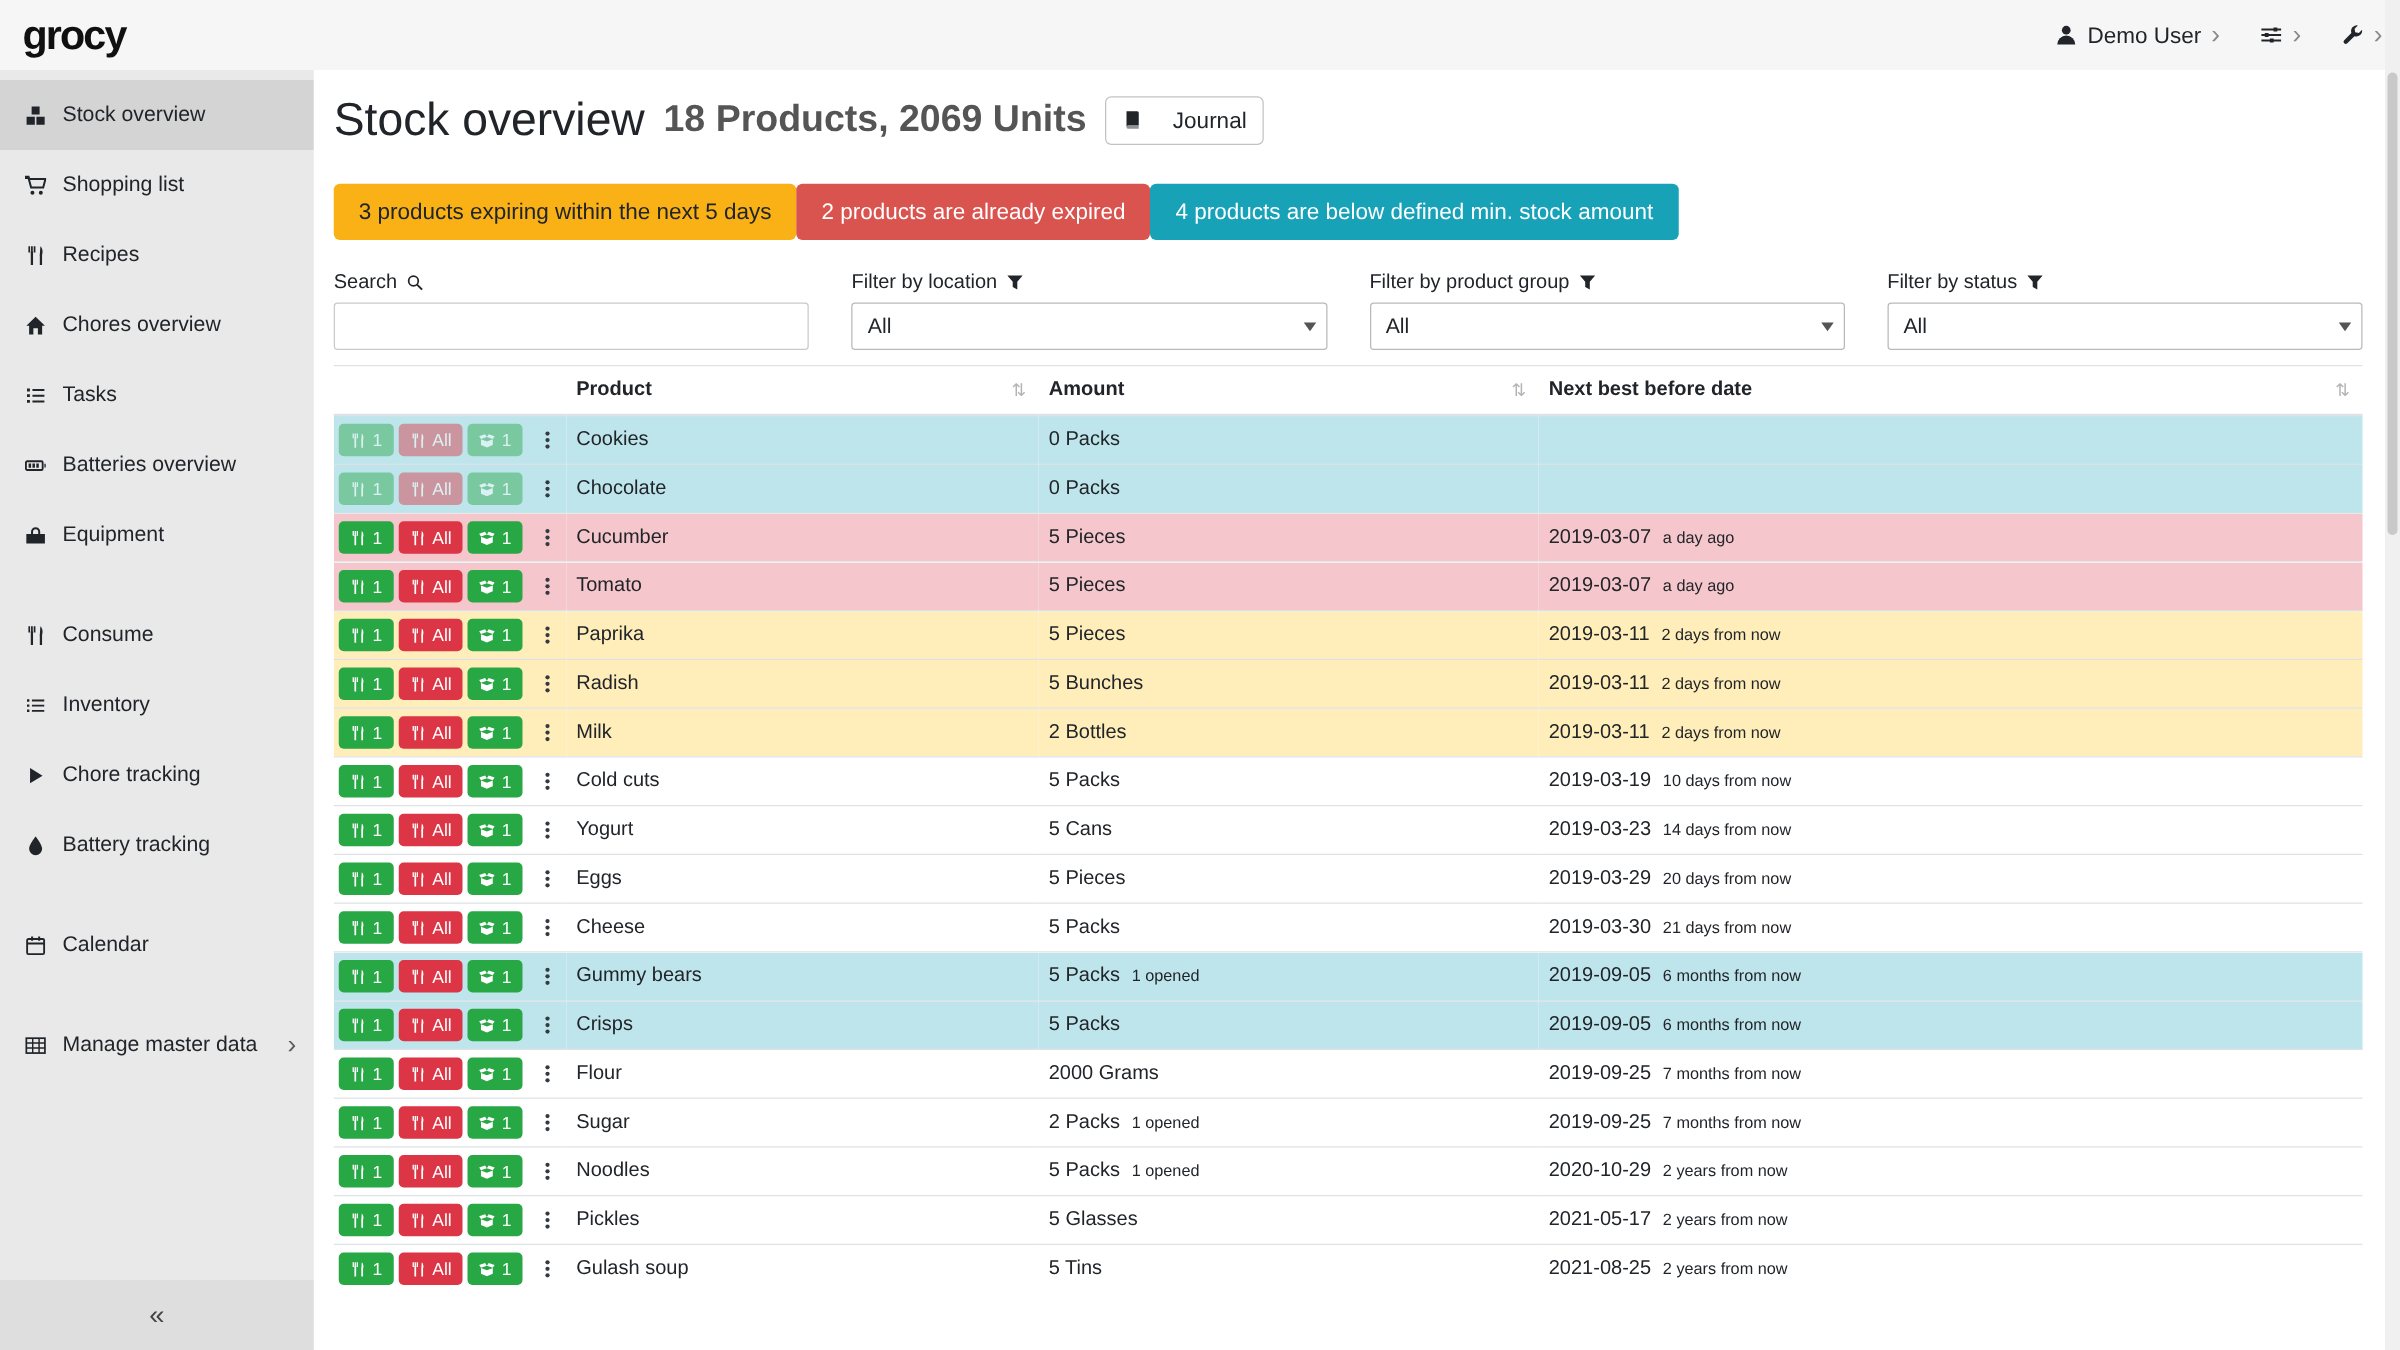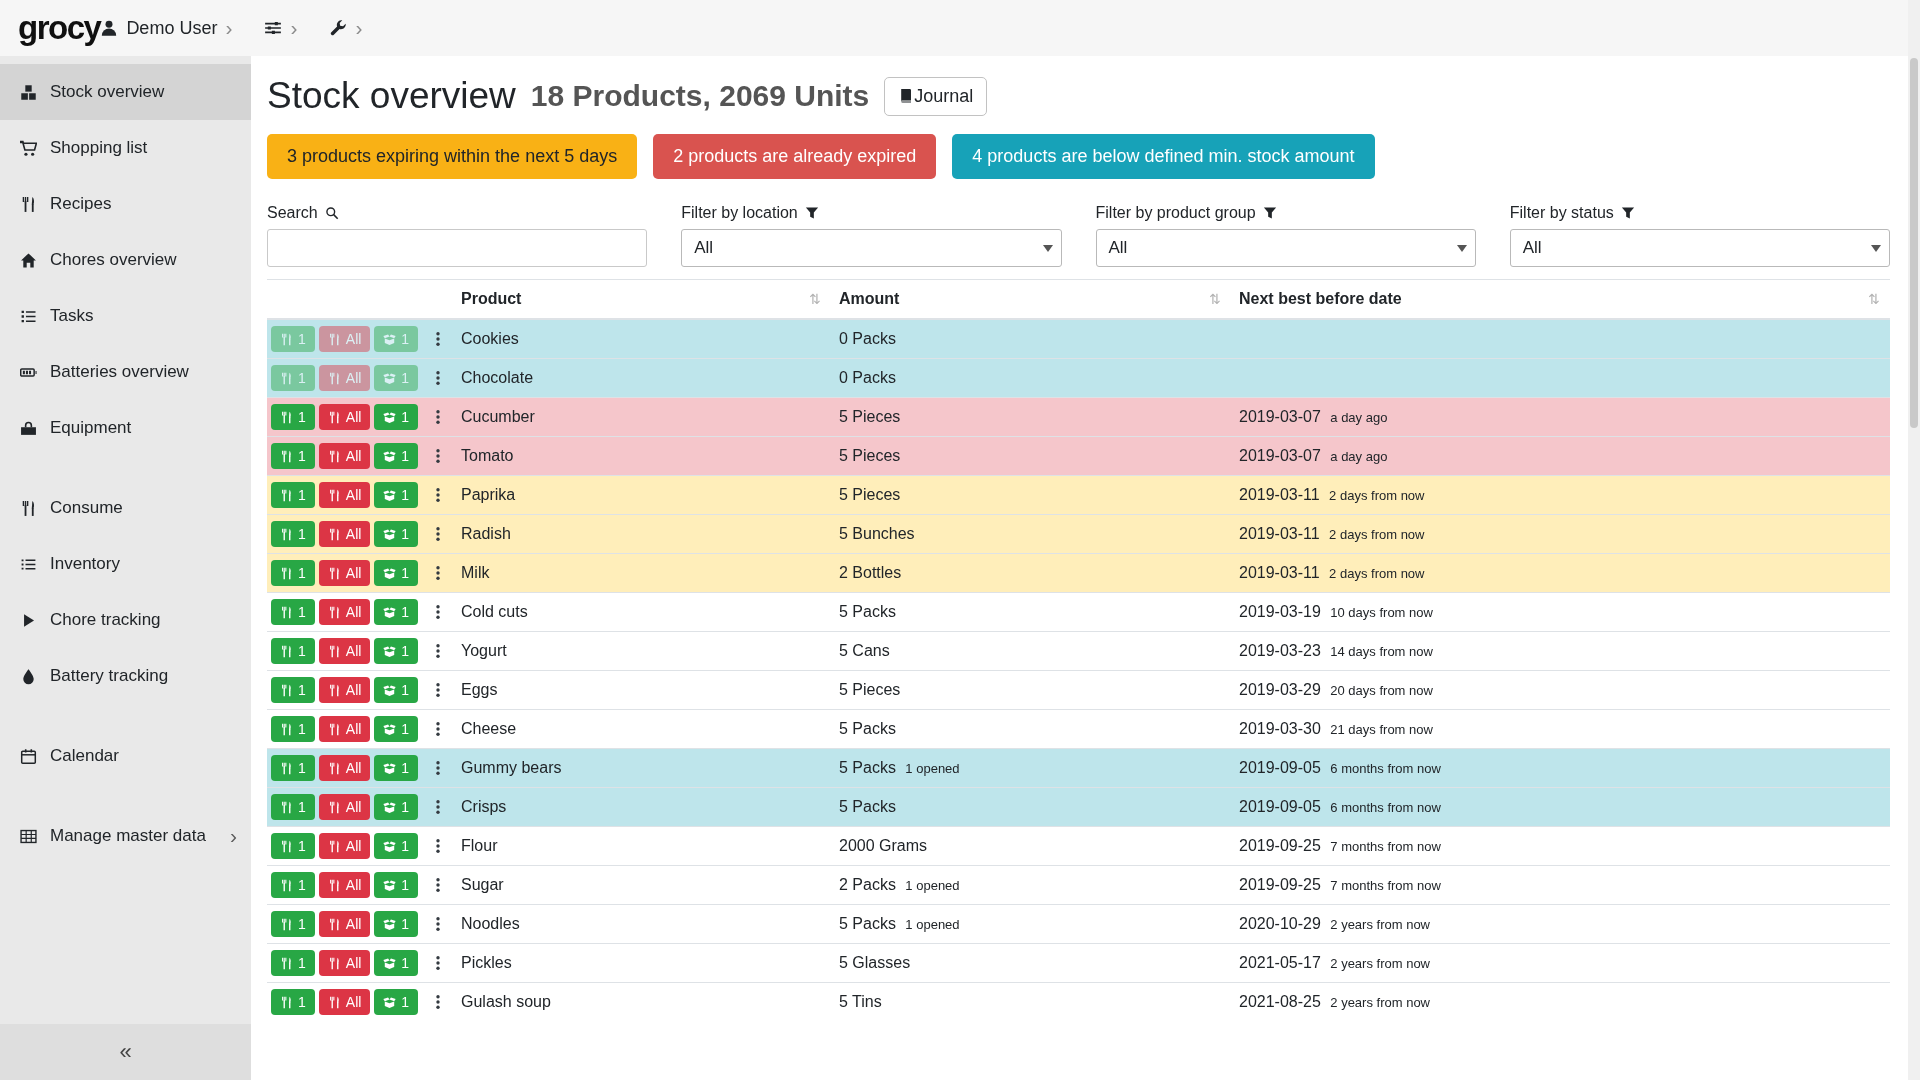"grocy" .topbar { justify-content: flex-start -> space-between; padding: 0 30px 0 18px -> 0 14px 0 18px }
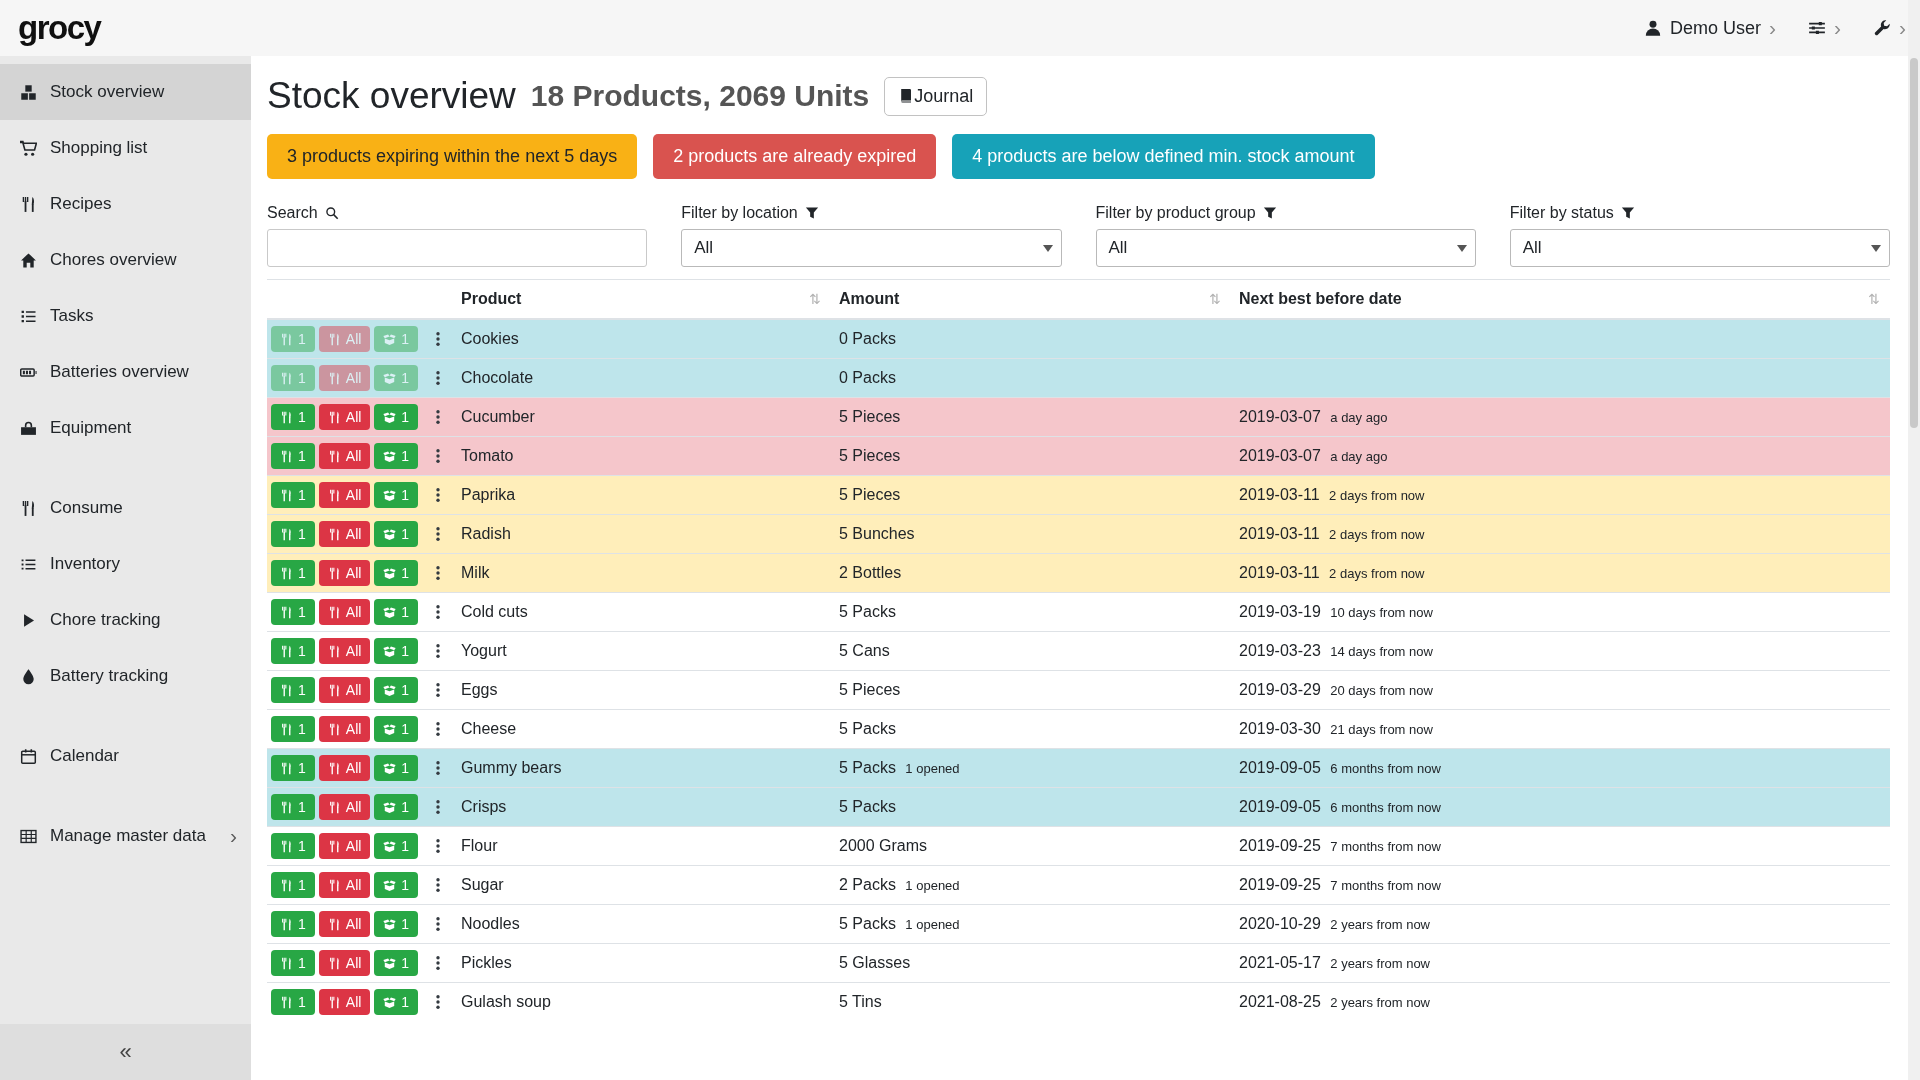"Journal" .journal-btn { gap: 0 -> 24px }
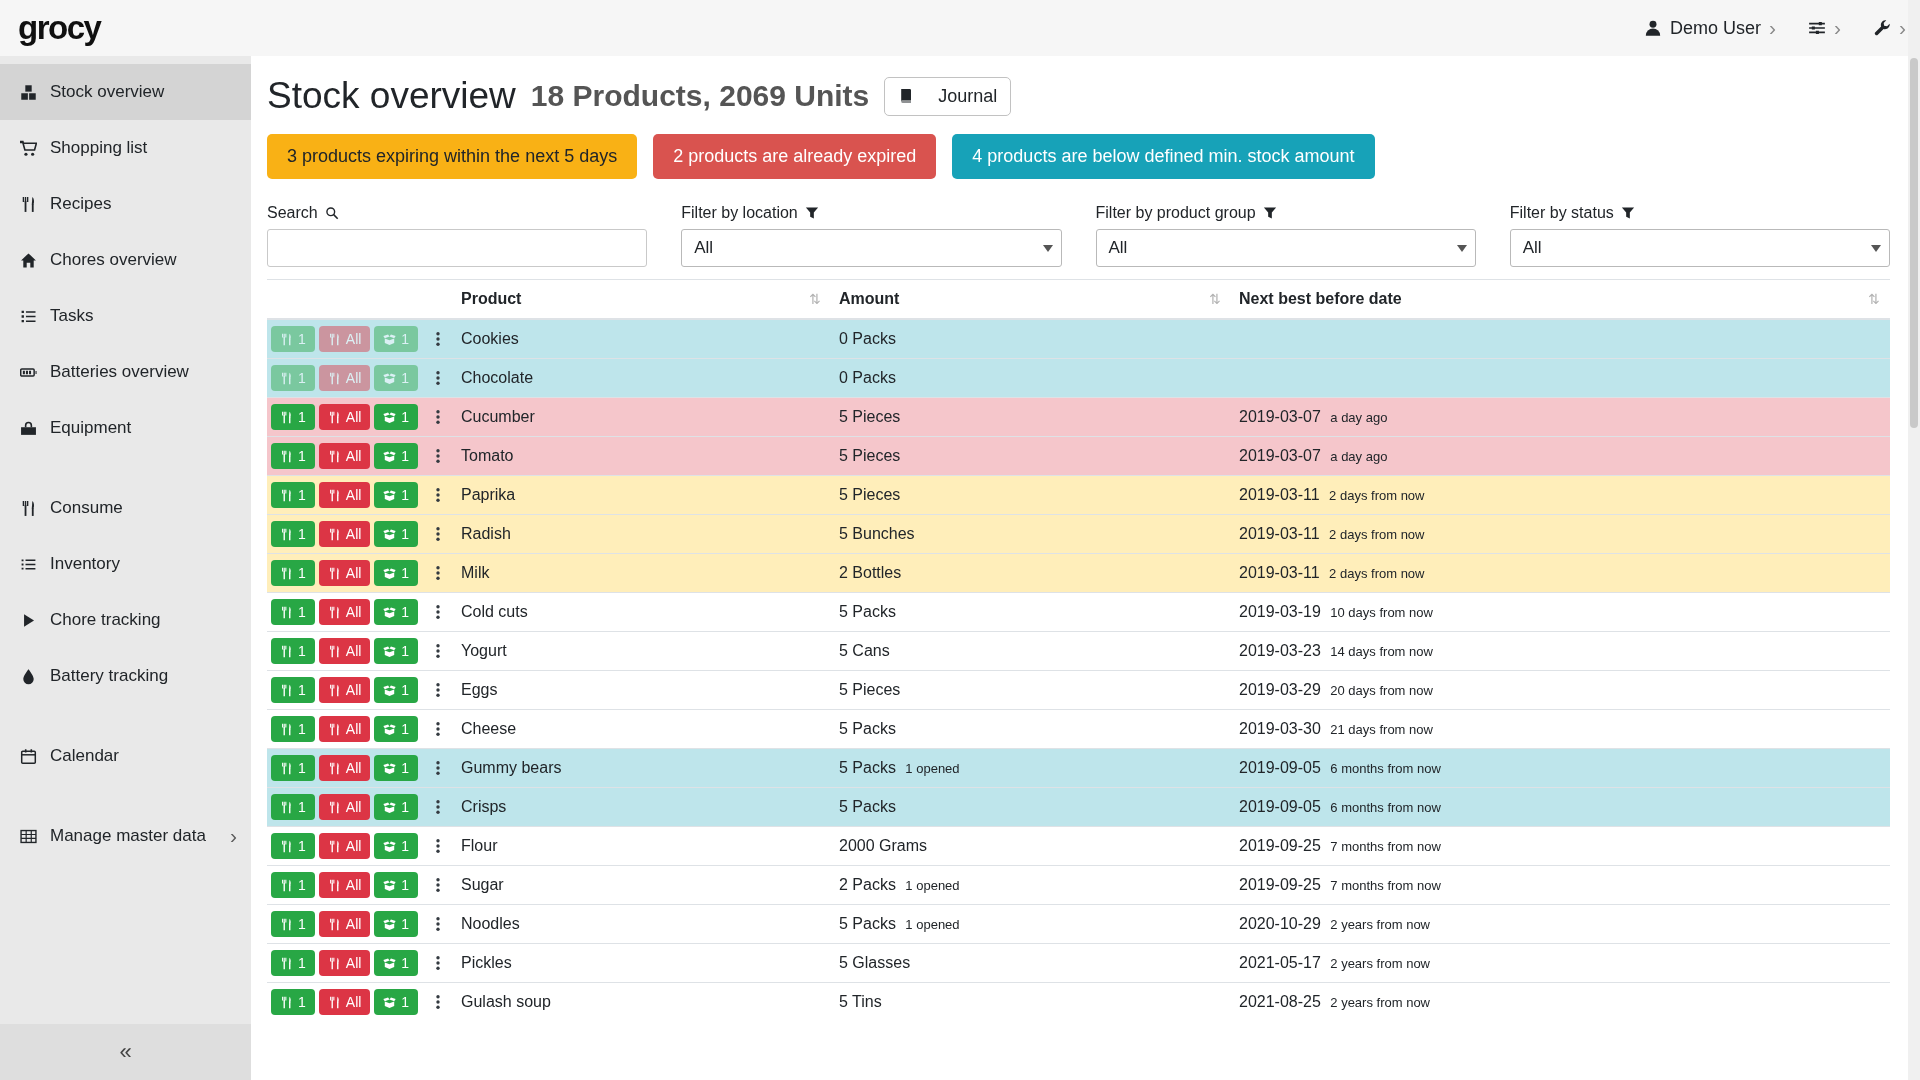"3 products expiring within the" .alerts { gap: 16px -> none; margin-top: 17px -> 30px }
